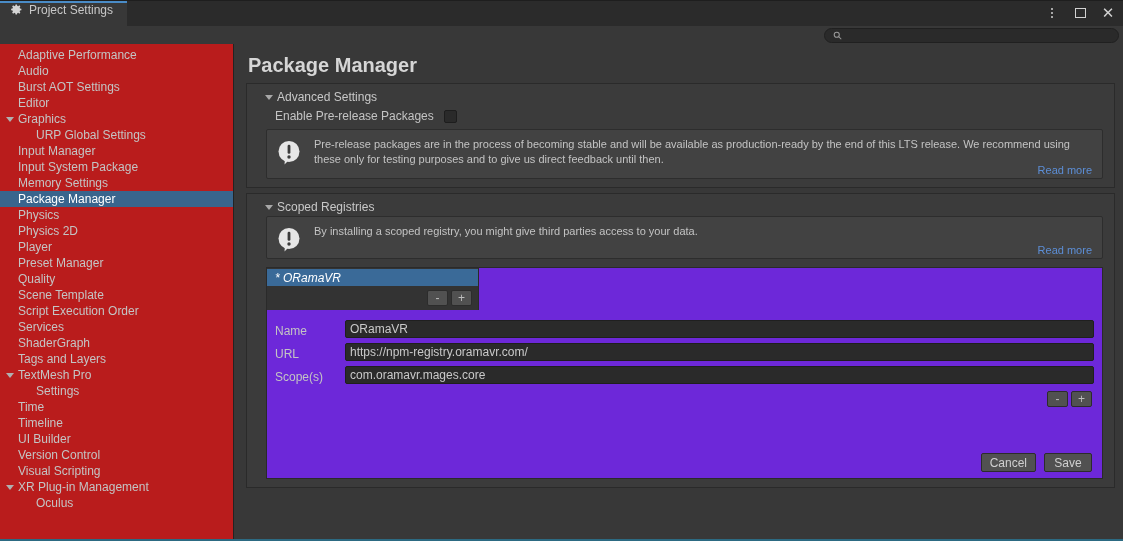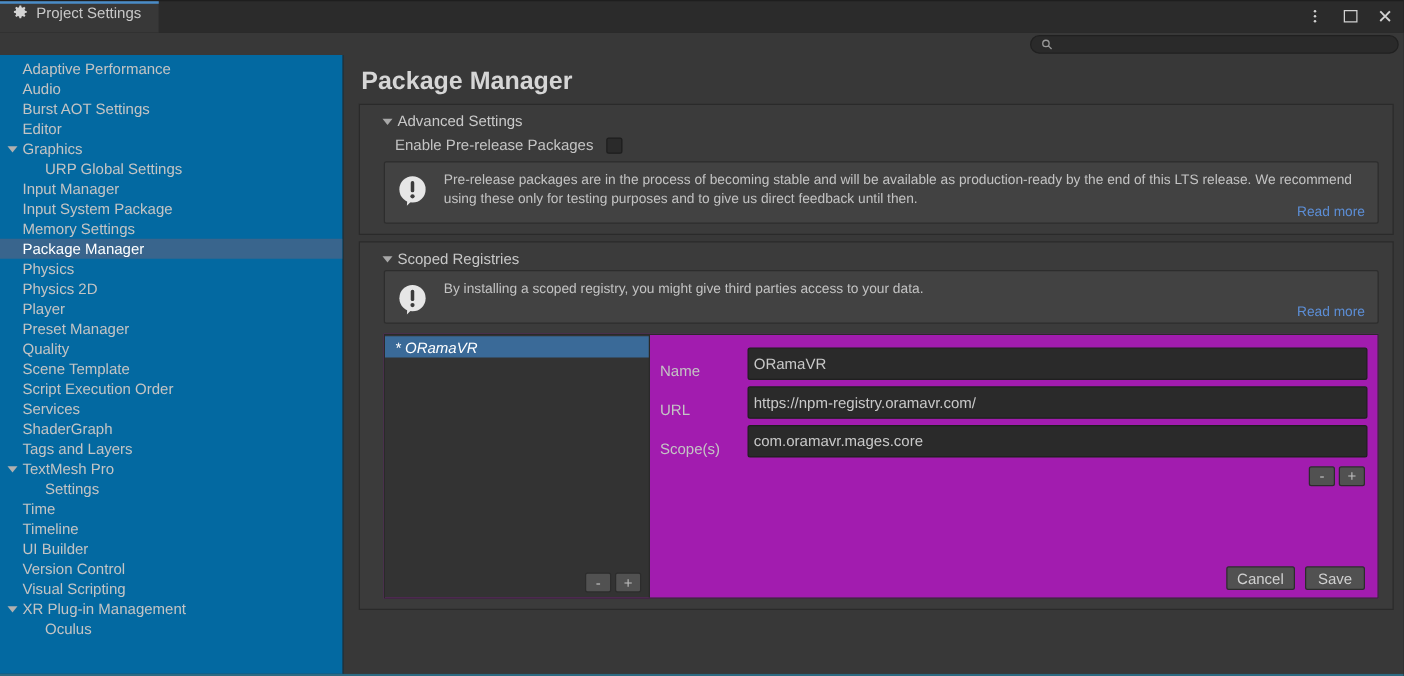"Adaptive Performance" .sidebar { background: #0369a1 -> #b91c1c; width: 275px -> 234px }
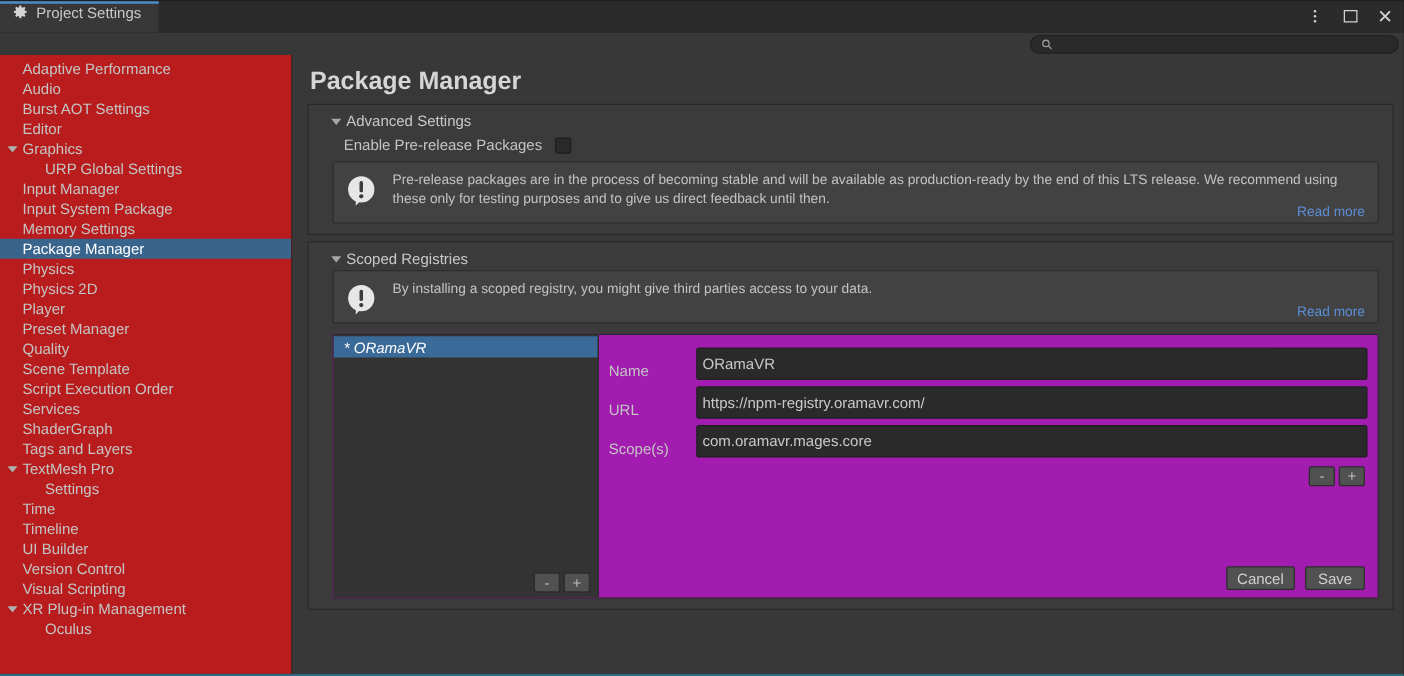"* ORamaVR" .reg-wrap { background: #a21caf -> #6d28d9; flex-direction: none -> column }
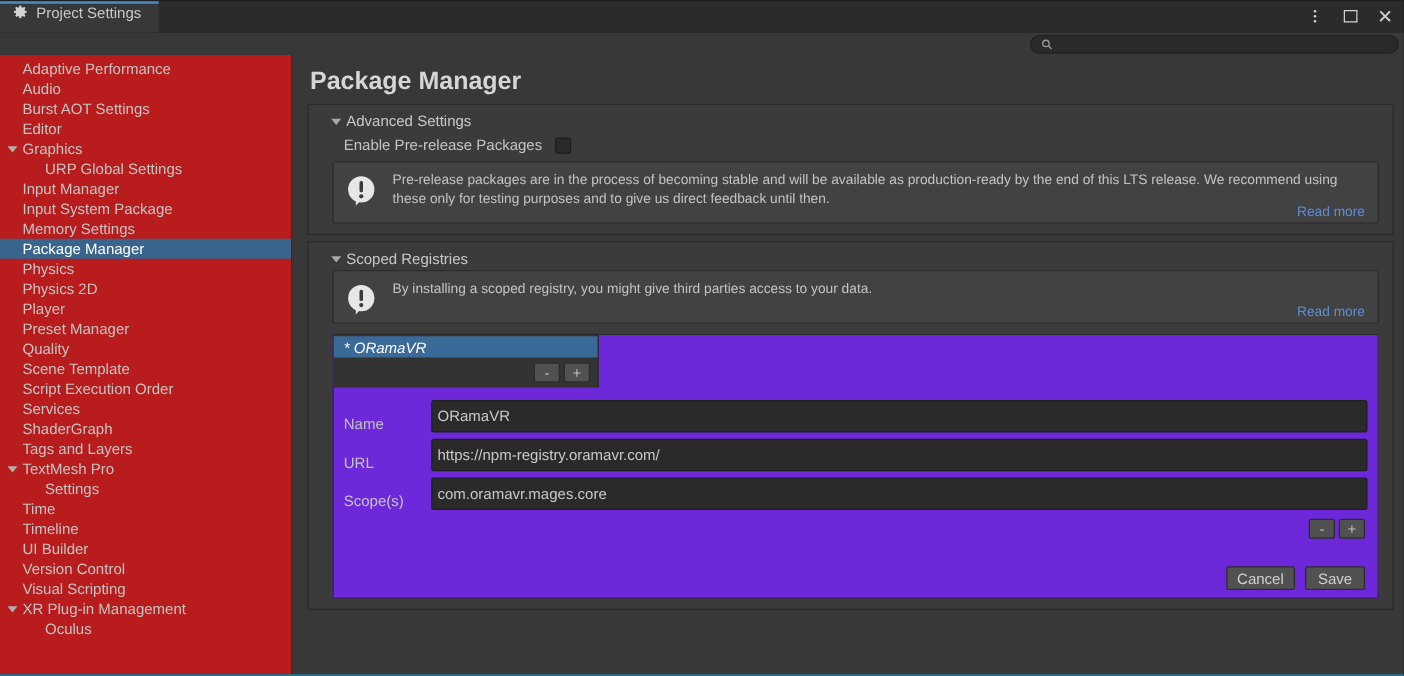"ORamaVR" .field-input { height: 26px -> 18px }
